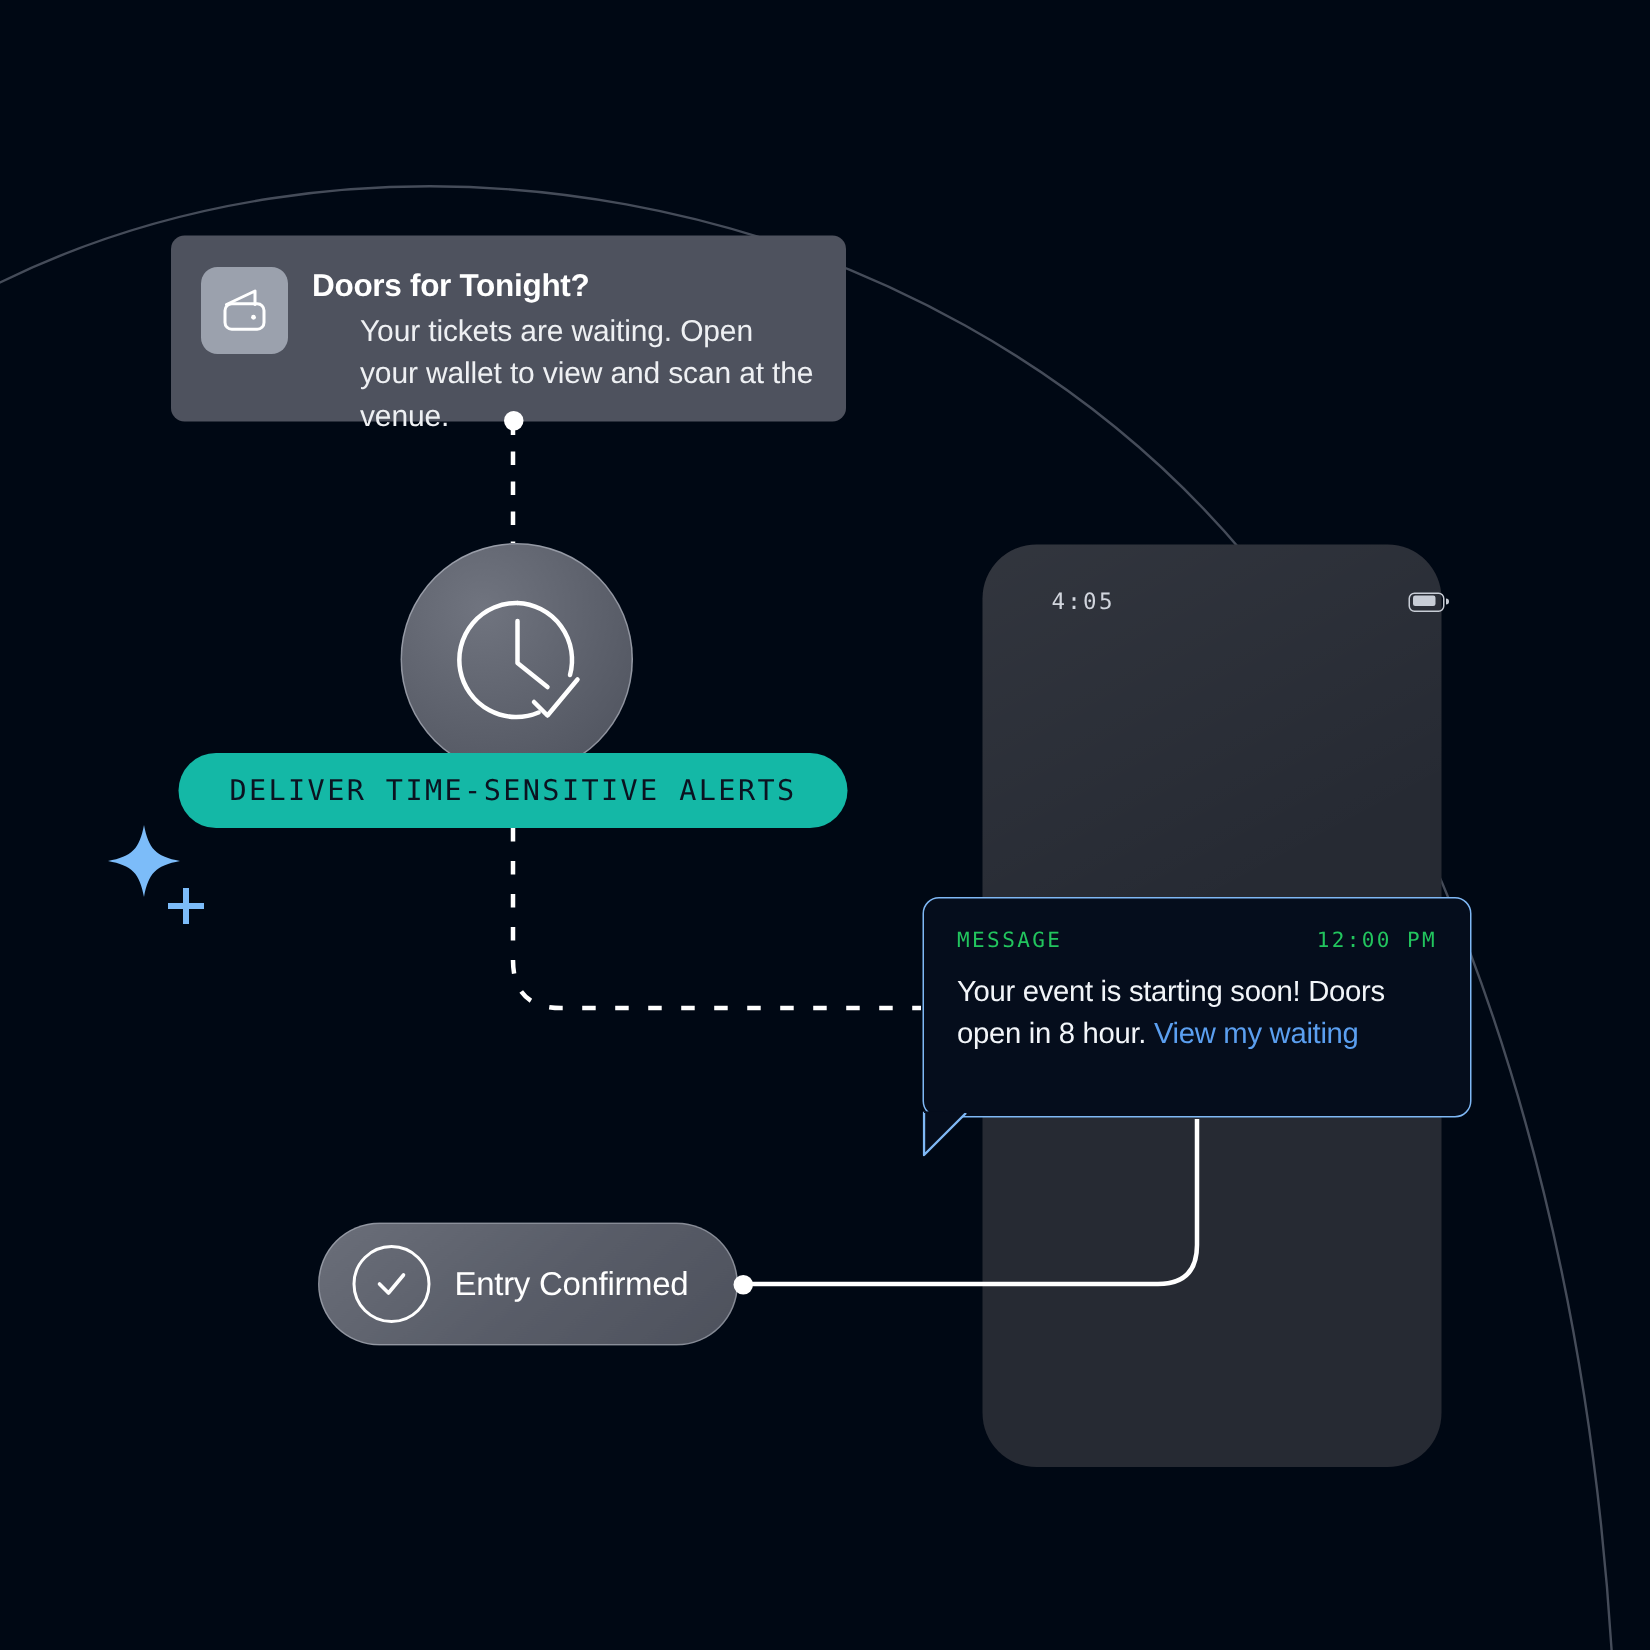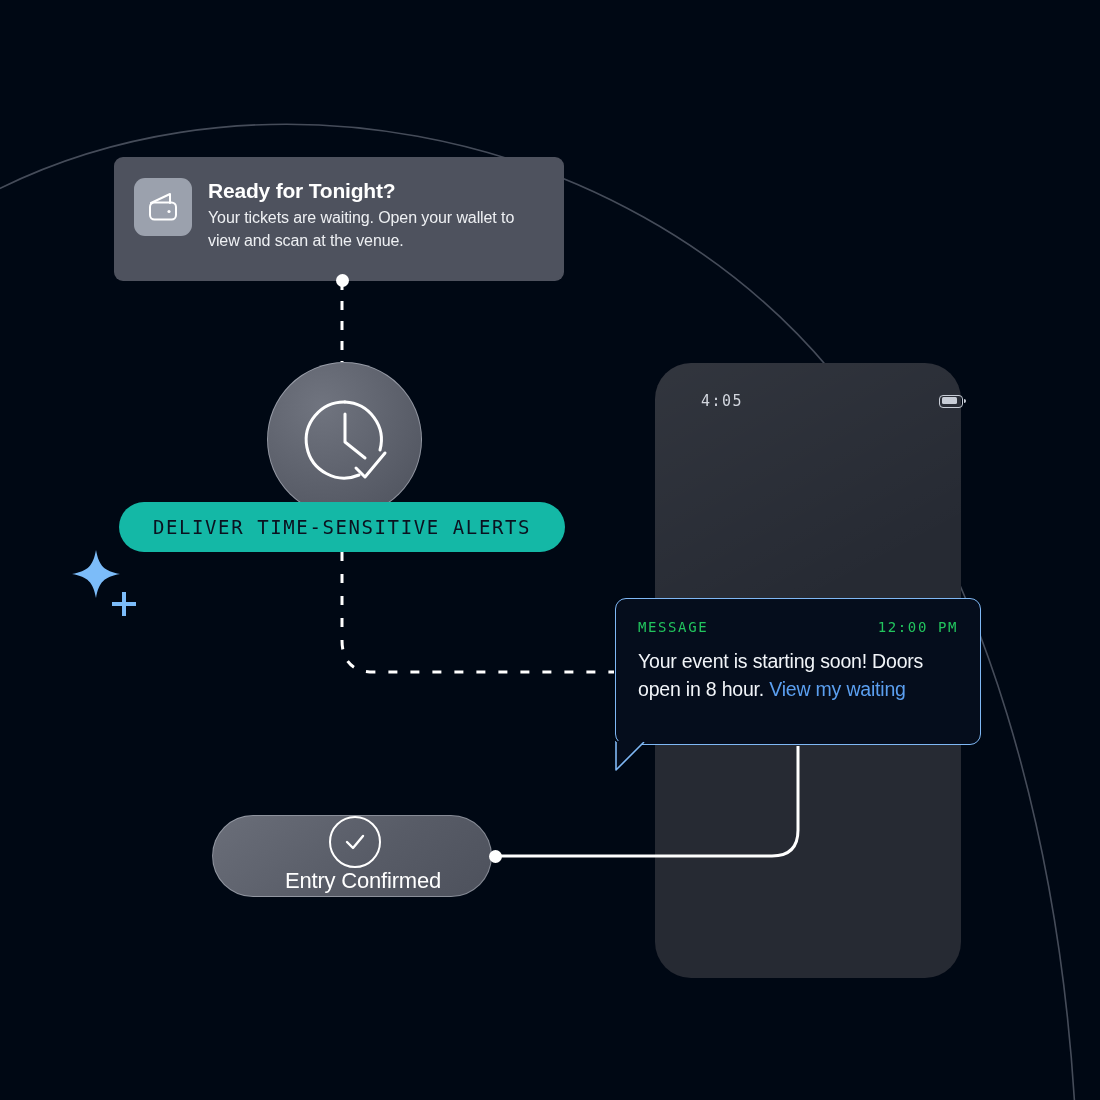"Ready for Tonight?" div.notif-title { text: Ready -> Doors }
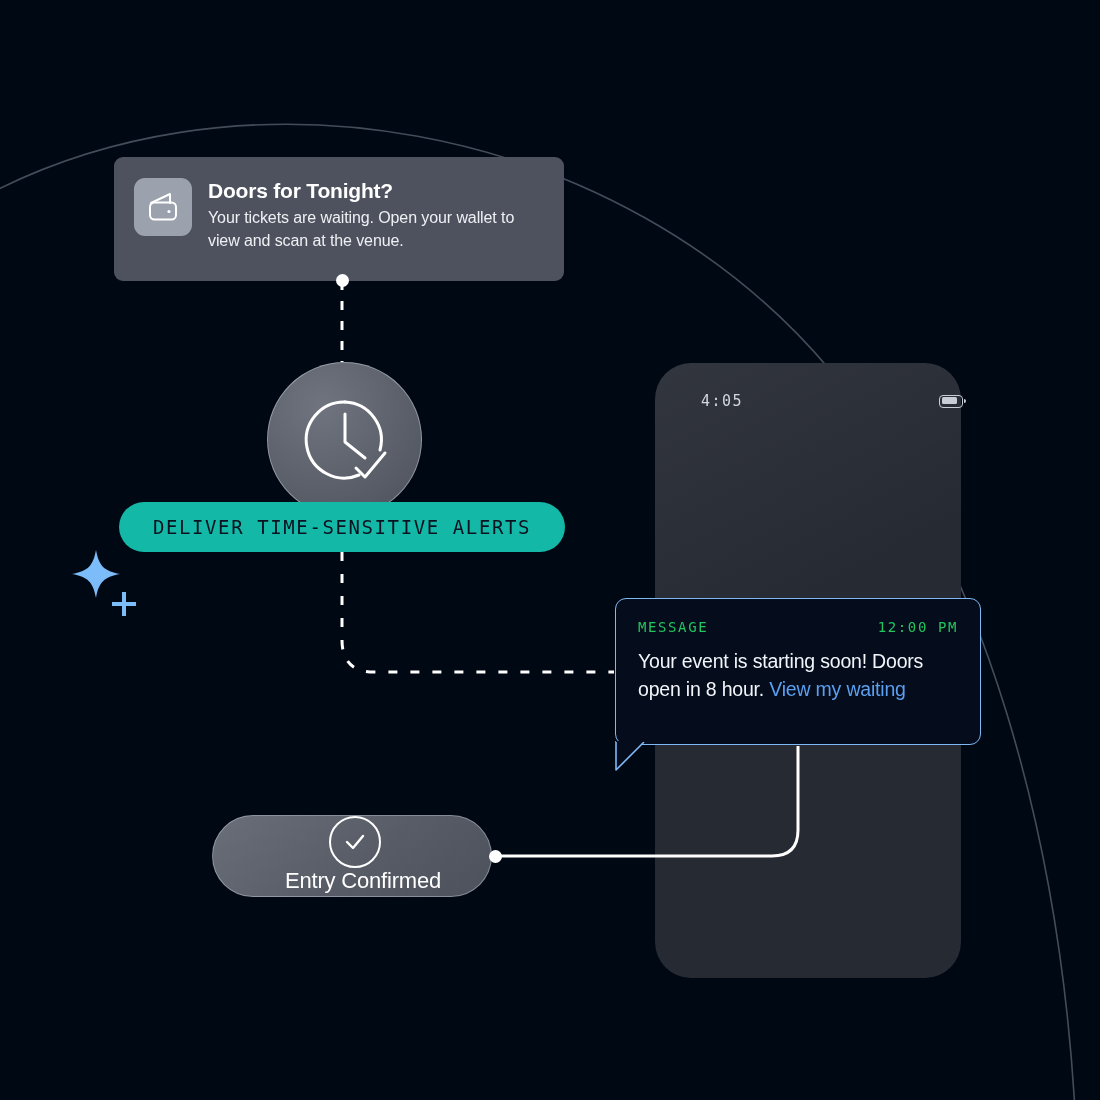"Your tickets are waiting. Open" .notif-body { font-size: 16px -> 20px; margin-left: none -> 32px }
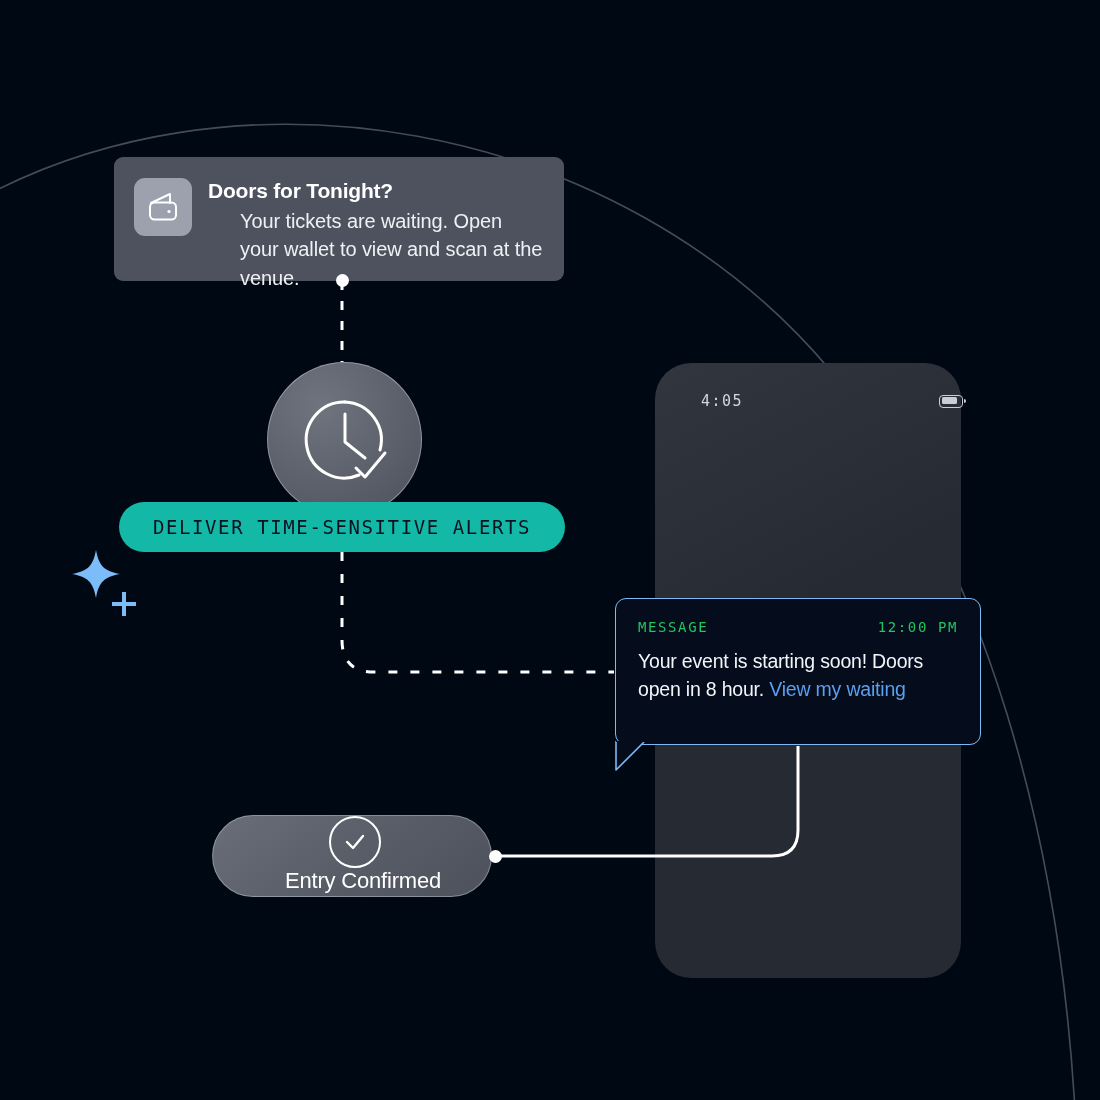"Entry Confirmed" .entry-pill { flex-direction: column -> none }
